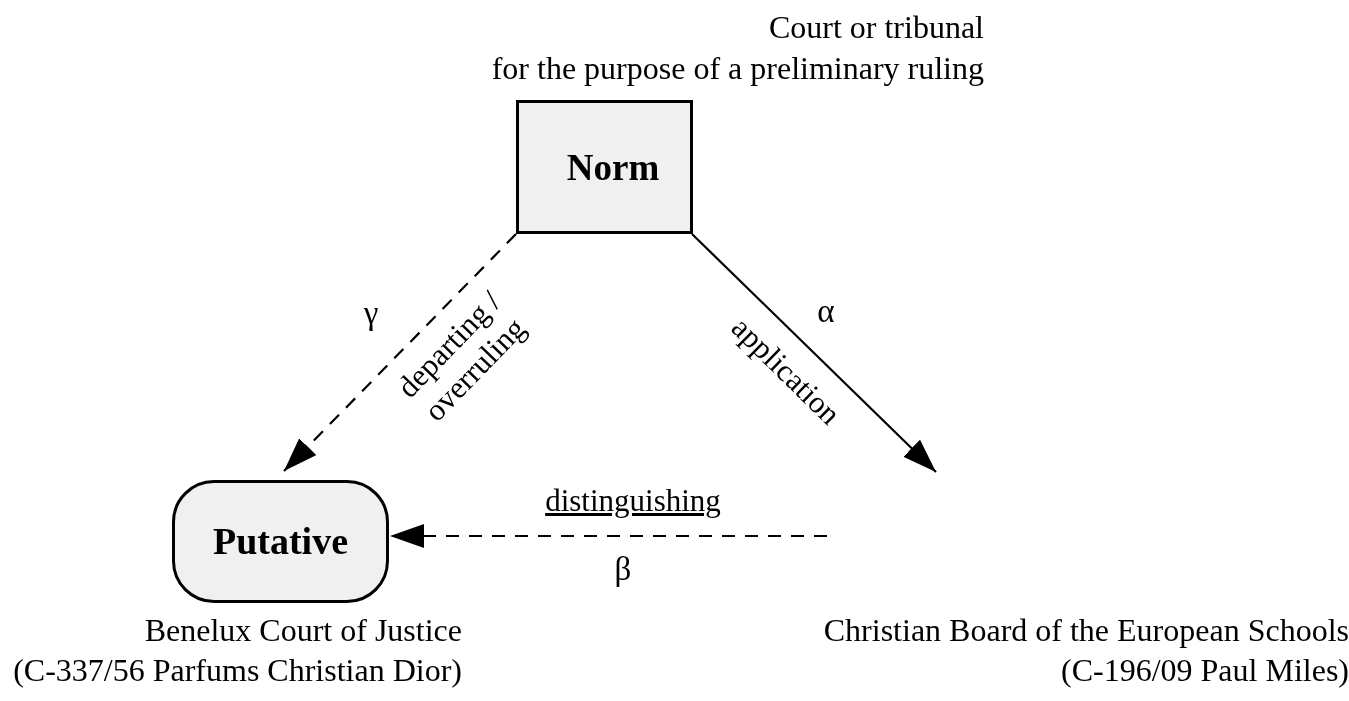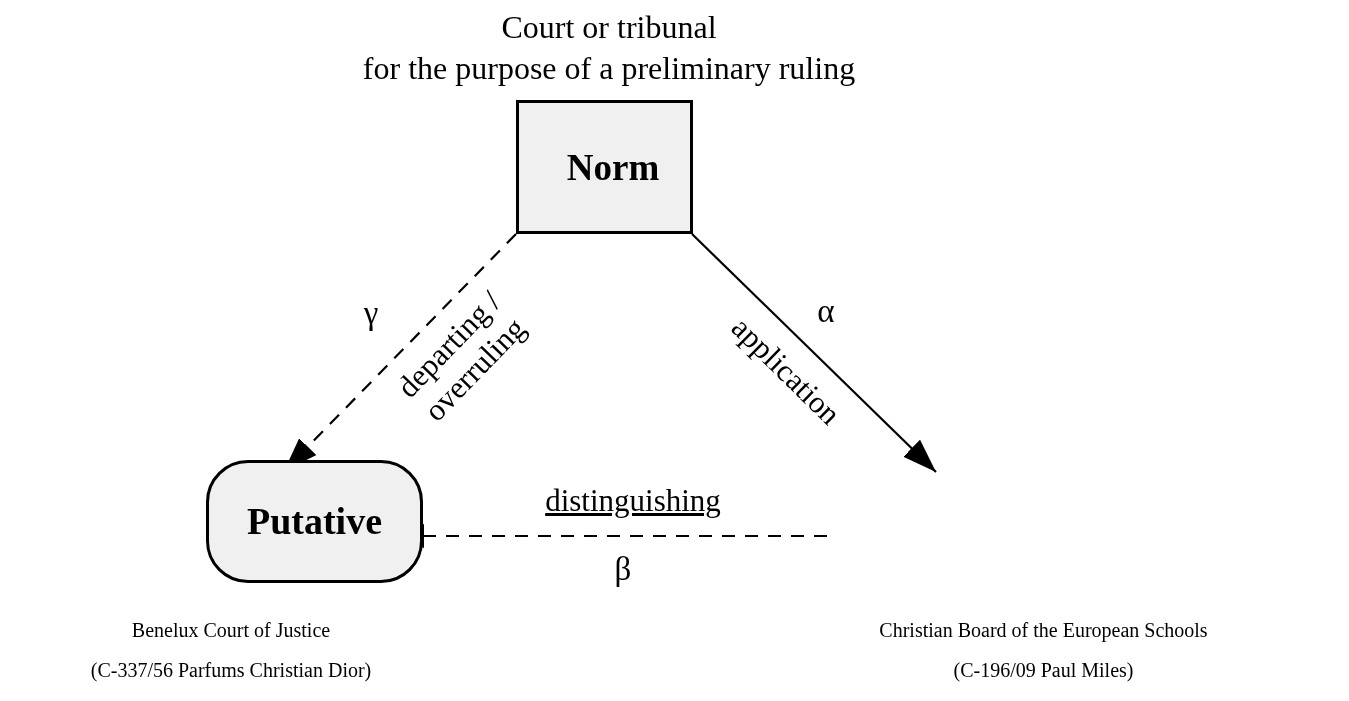"Court or tribunal" .header { text-align: center -> right }
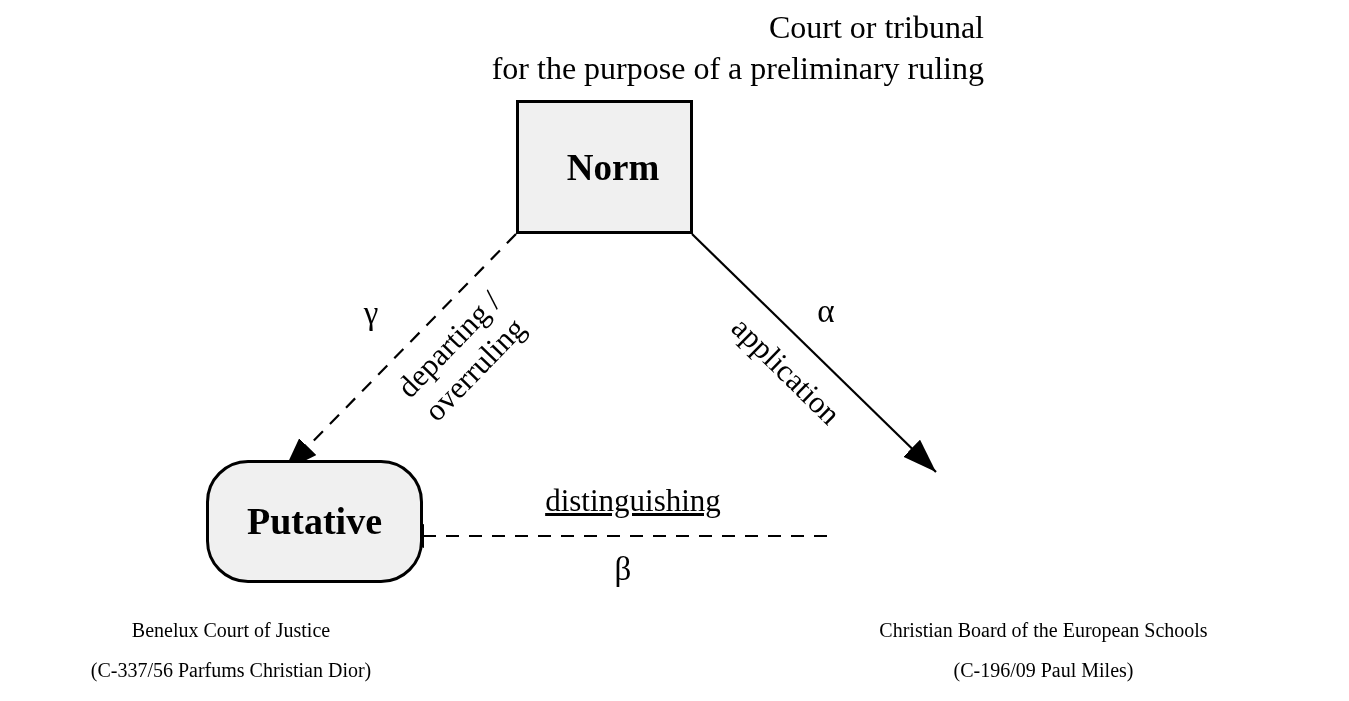"Putative" .putative { margin-left: 34px -> none; top: 460px -> 480px }
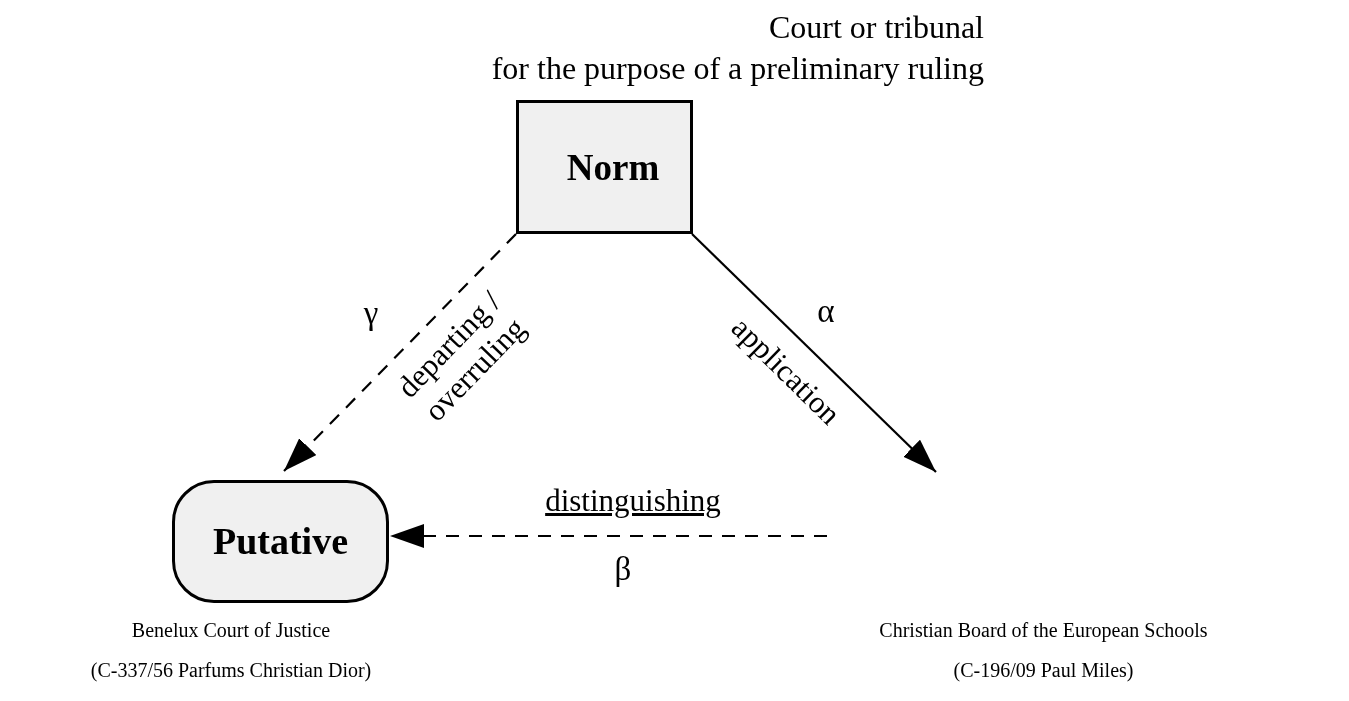"Benelux Court of Justice" .caption { font-size: 20px -> 32px; text-align: center -> right }
